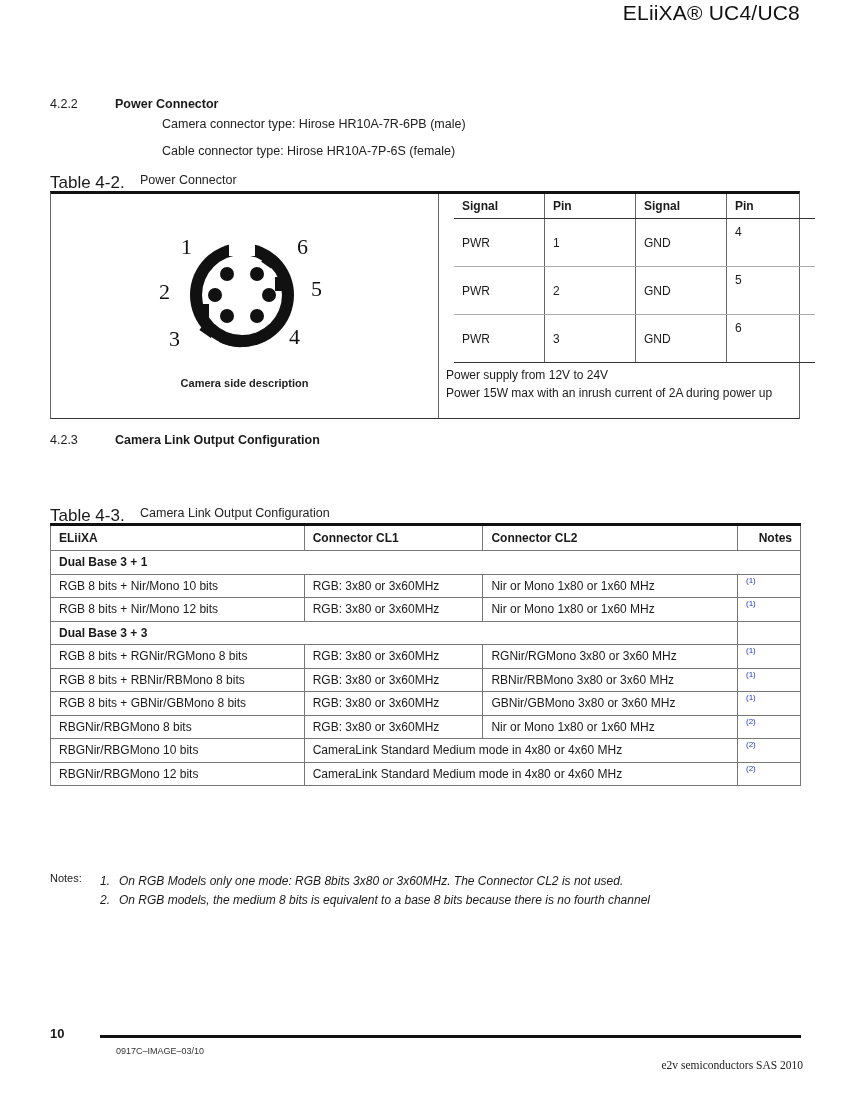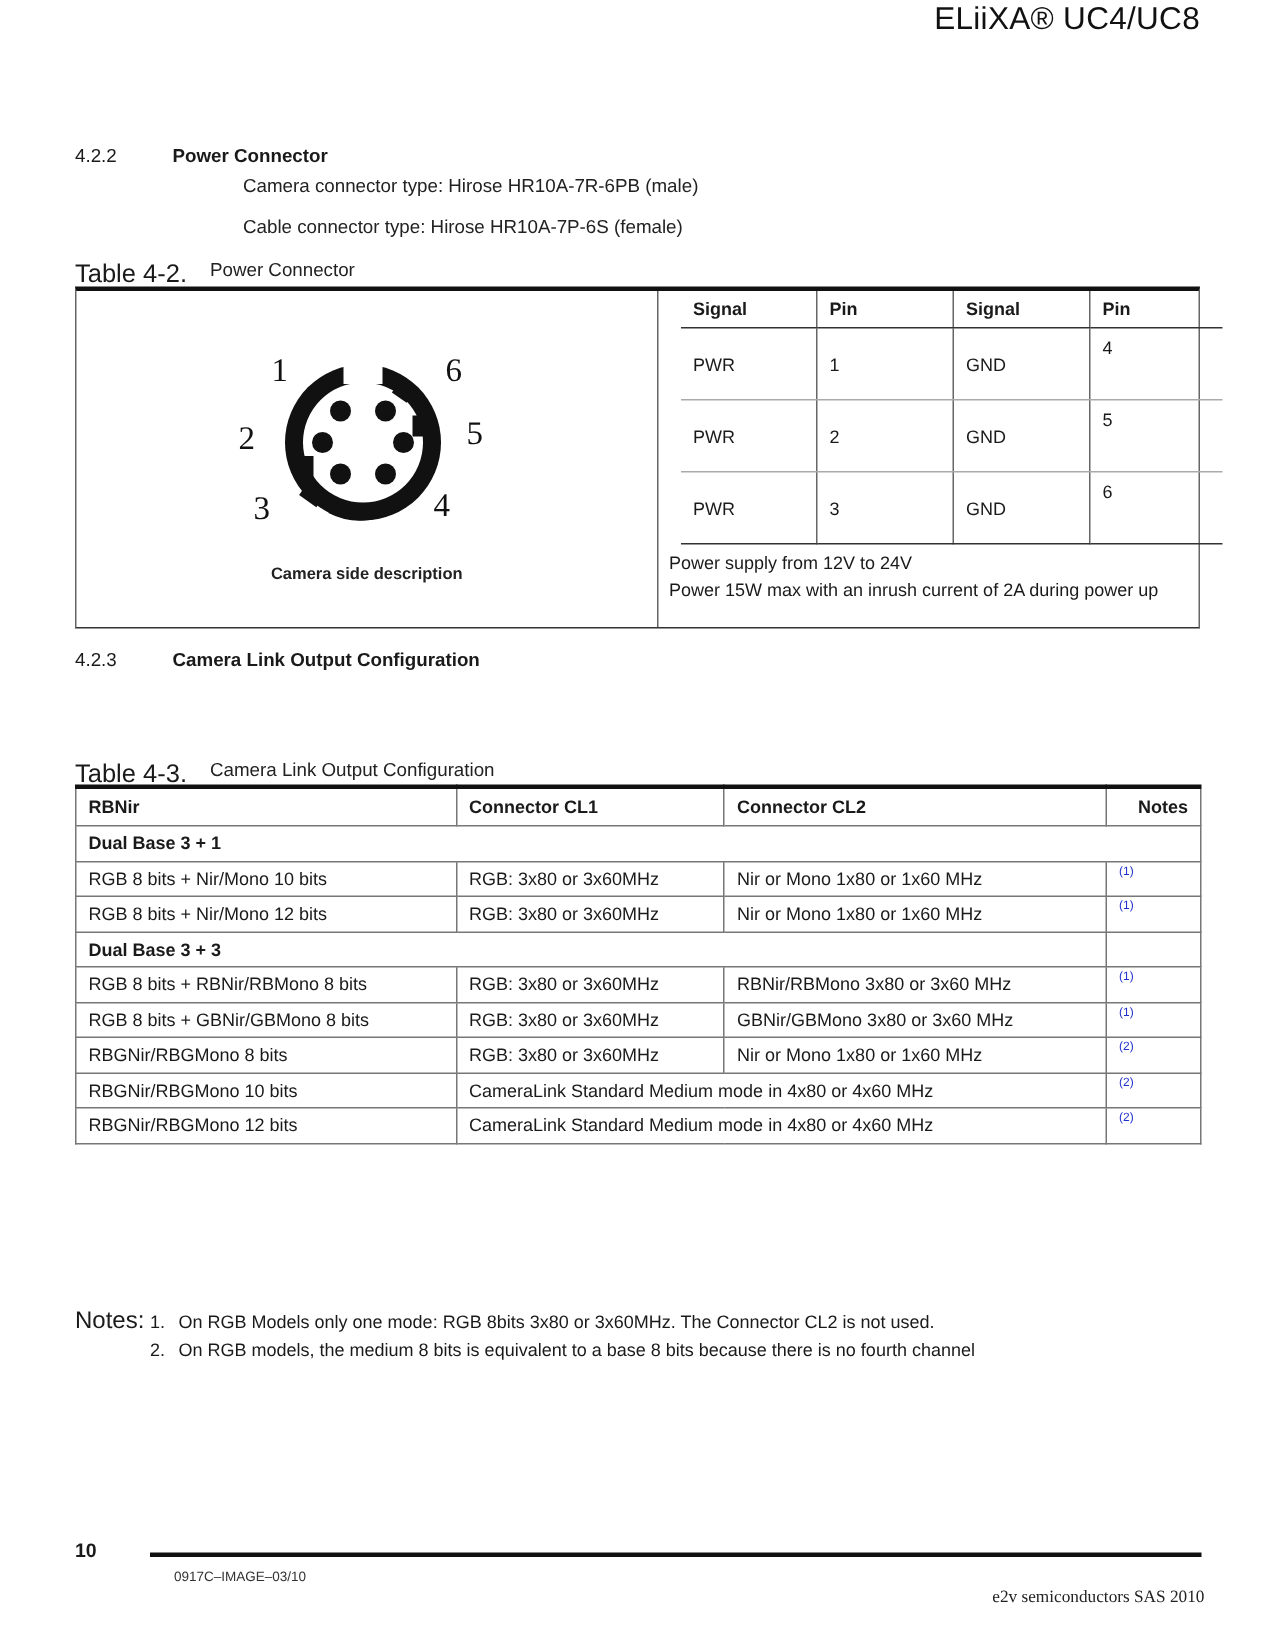"RBNir" th.c1 { text: RBNir -> ELiiXA }
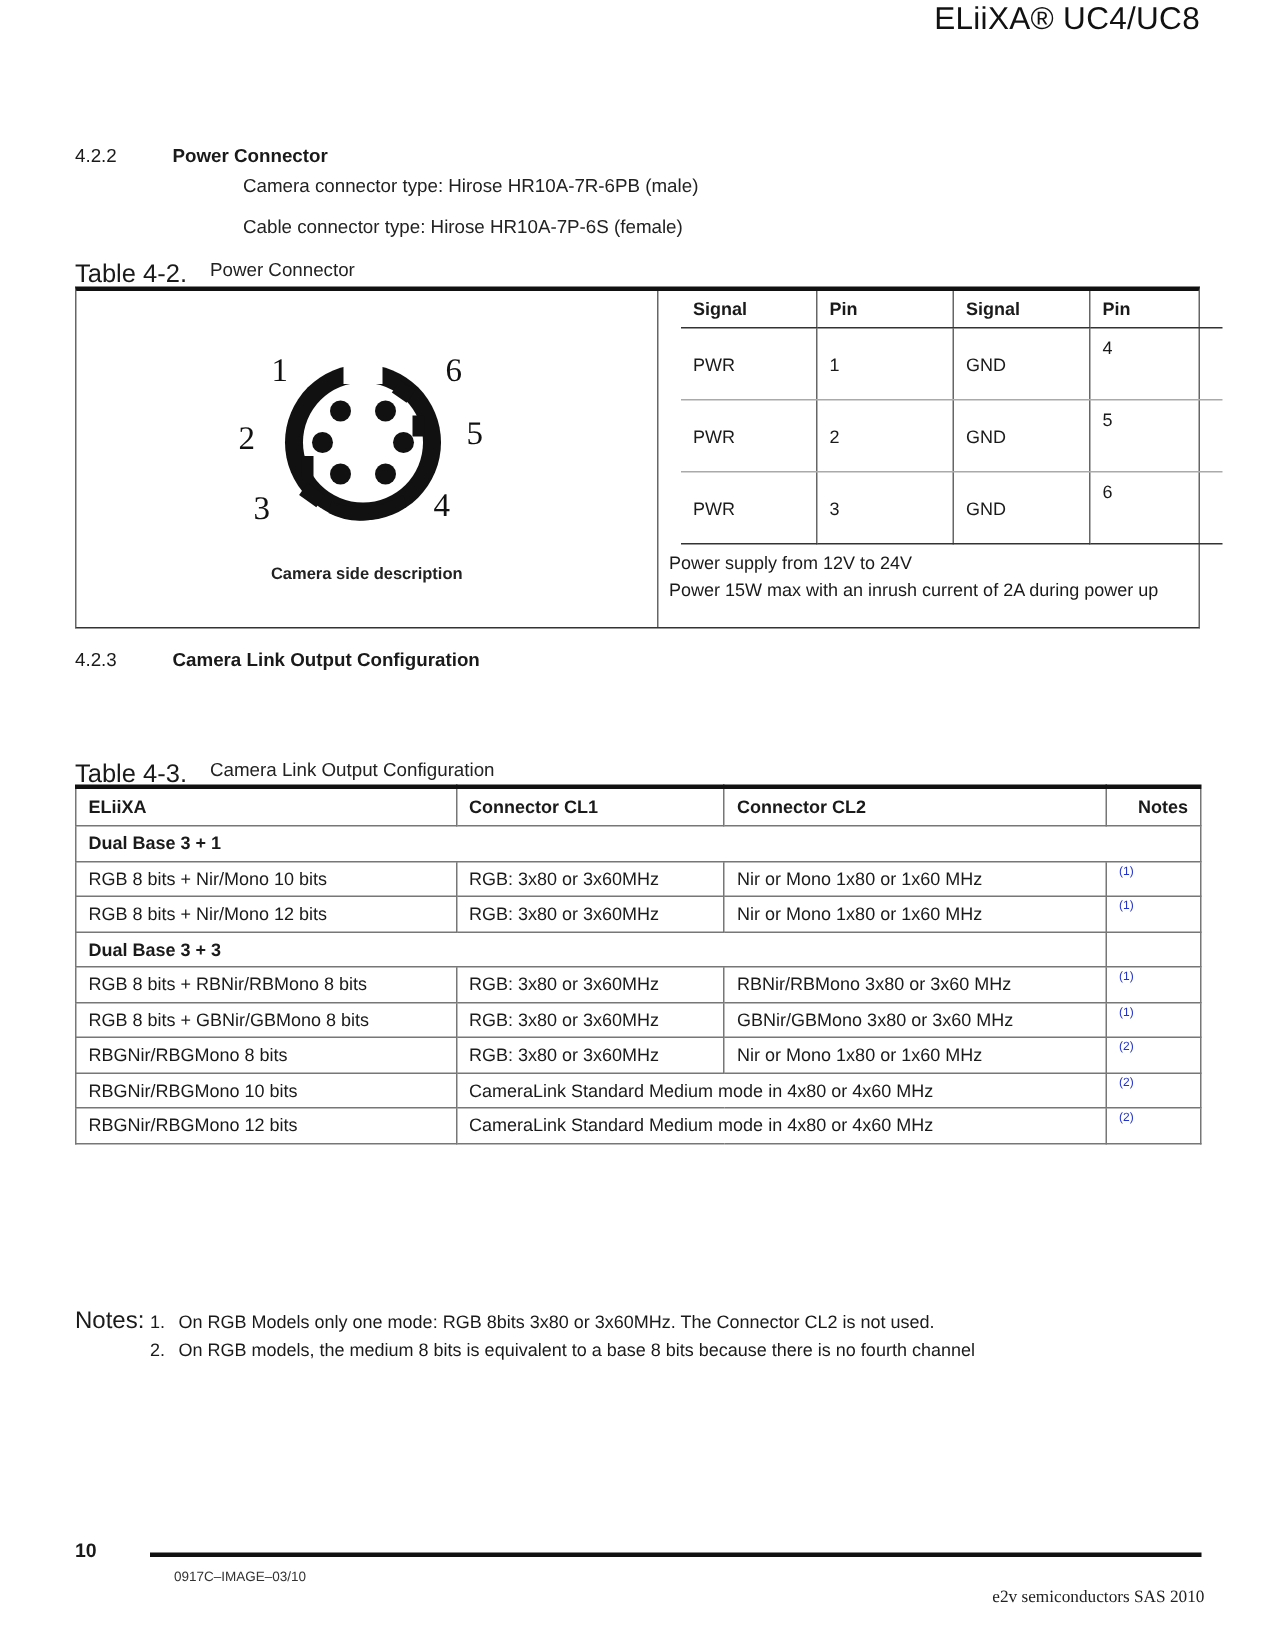"RGB 8 bits + RGNir/RGMono" tr { html: none -> <tr> <td>RGB 8 bits + RGNir/RGMono 8 bits</td> <td>RGB: 3x80 or 3x60MHz</td> <td>RGNir/RGMono 3x80 or 3x60 MHz</td> <td><span>(1)</span></td> </tr> }
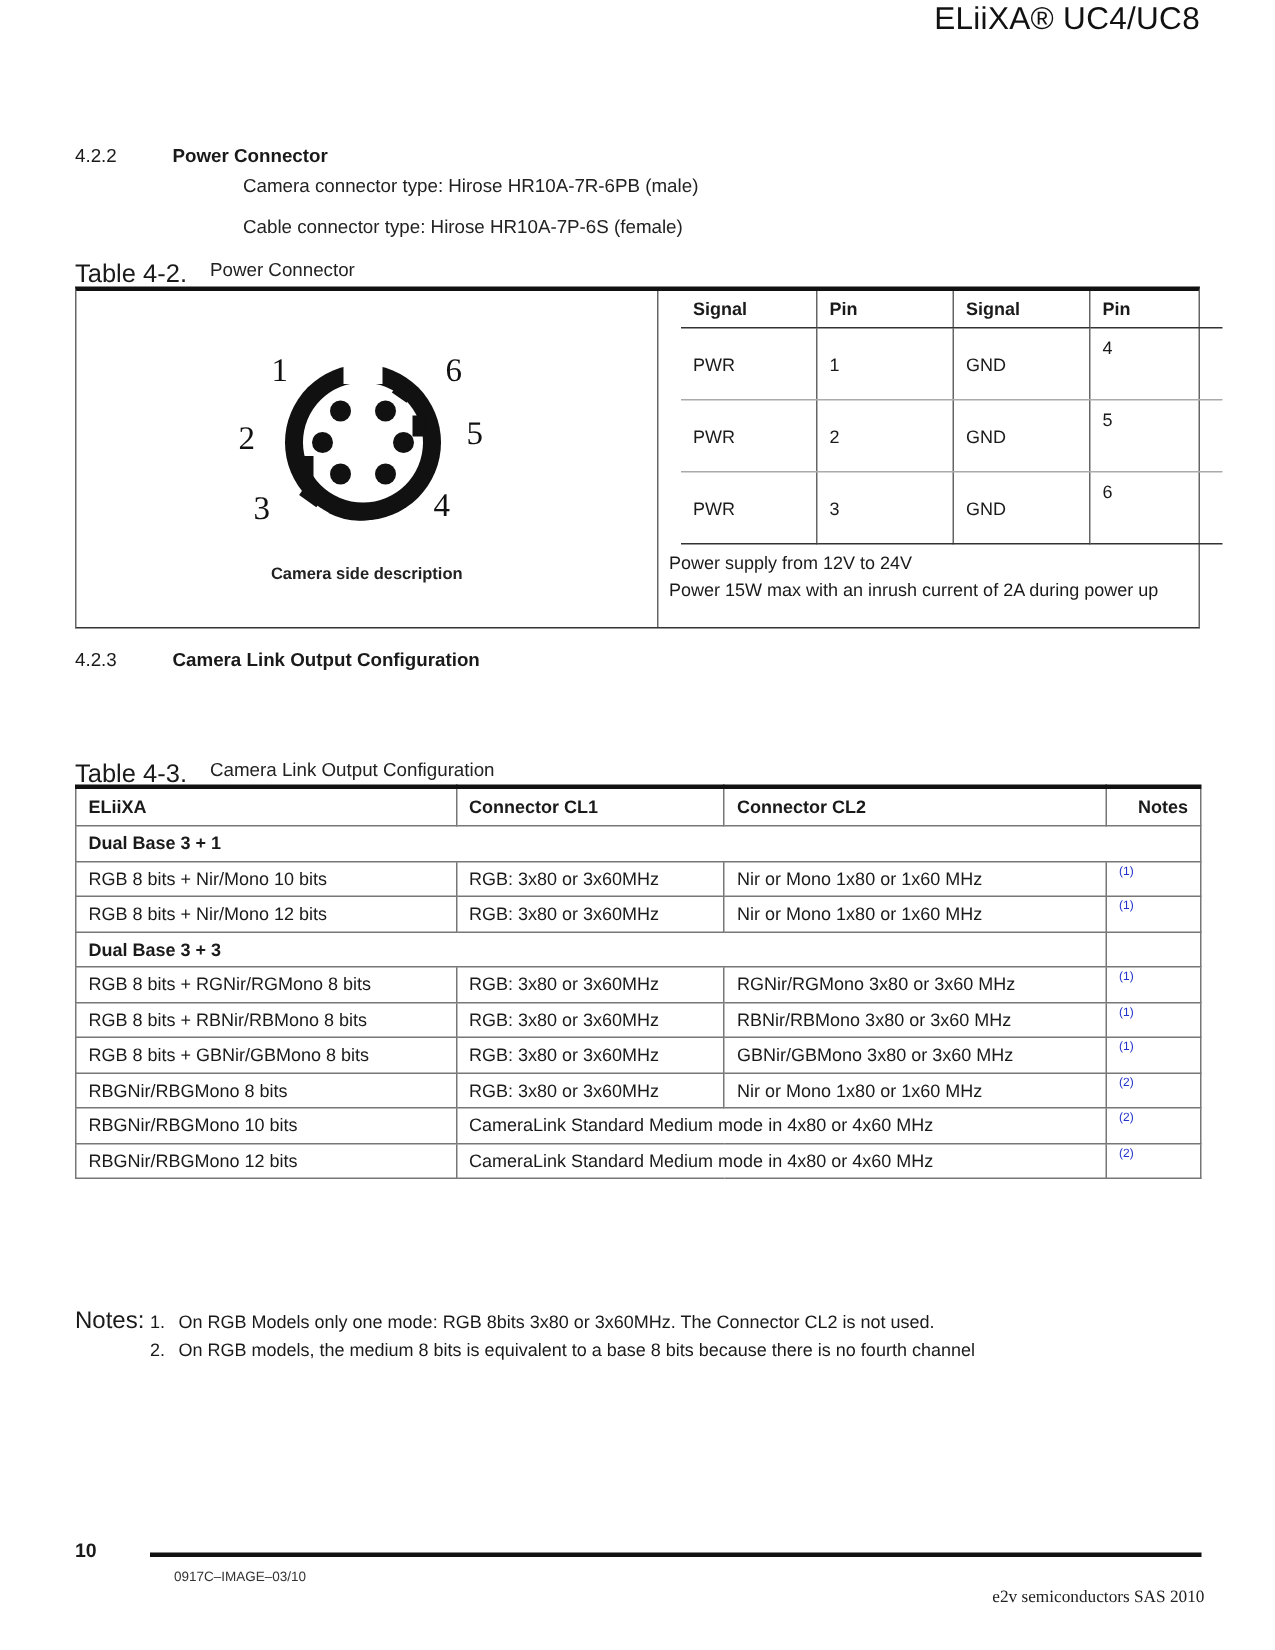"Notes:" .notes-label { font-size: 16px -> 11px }
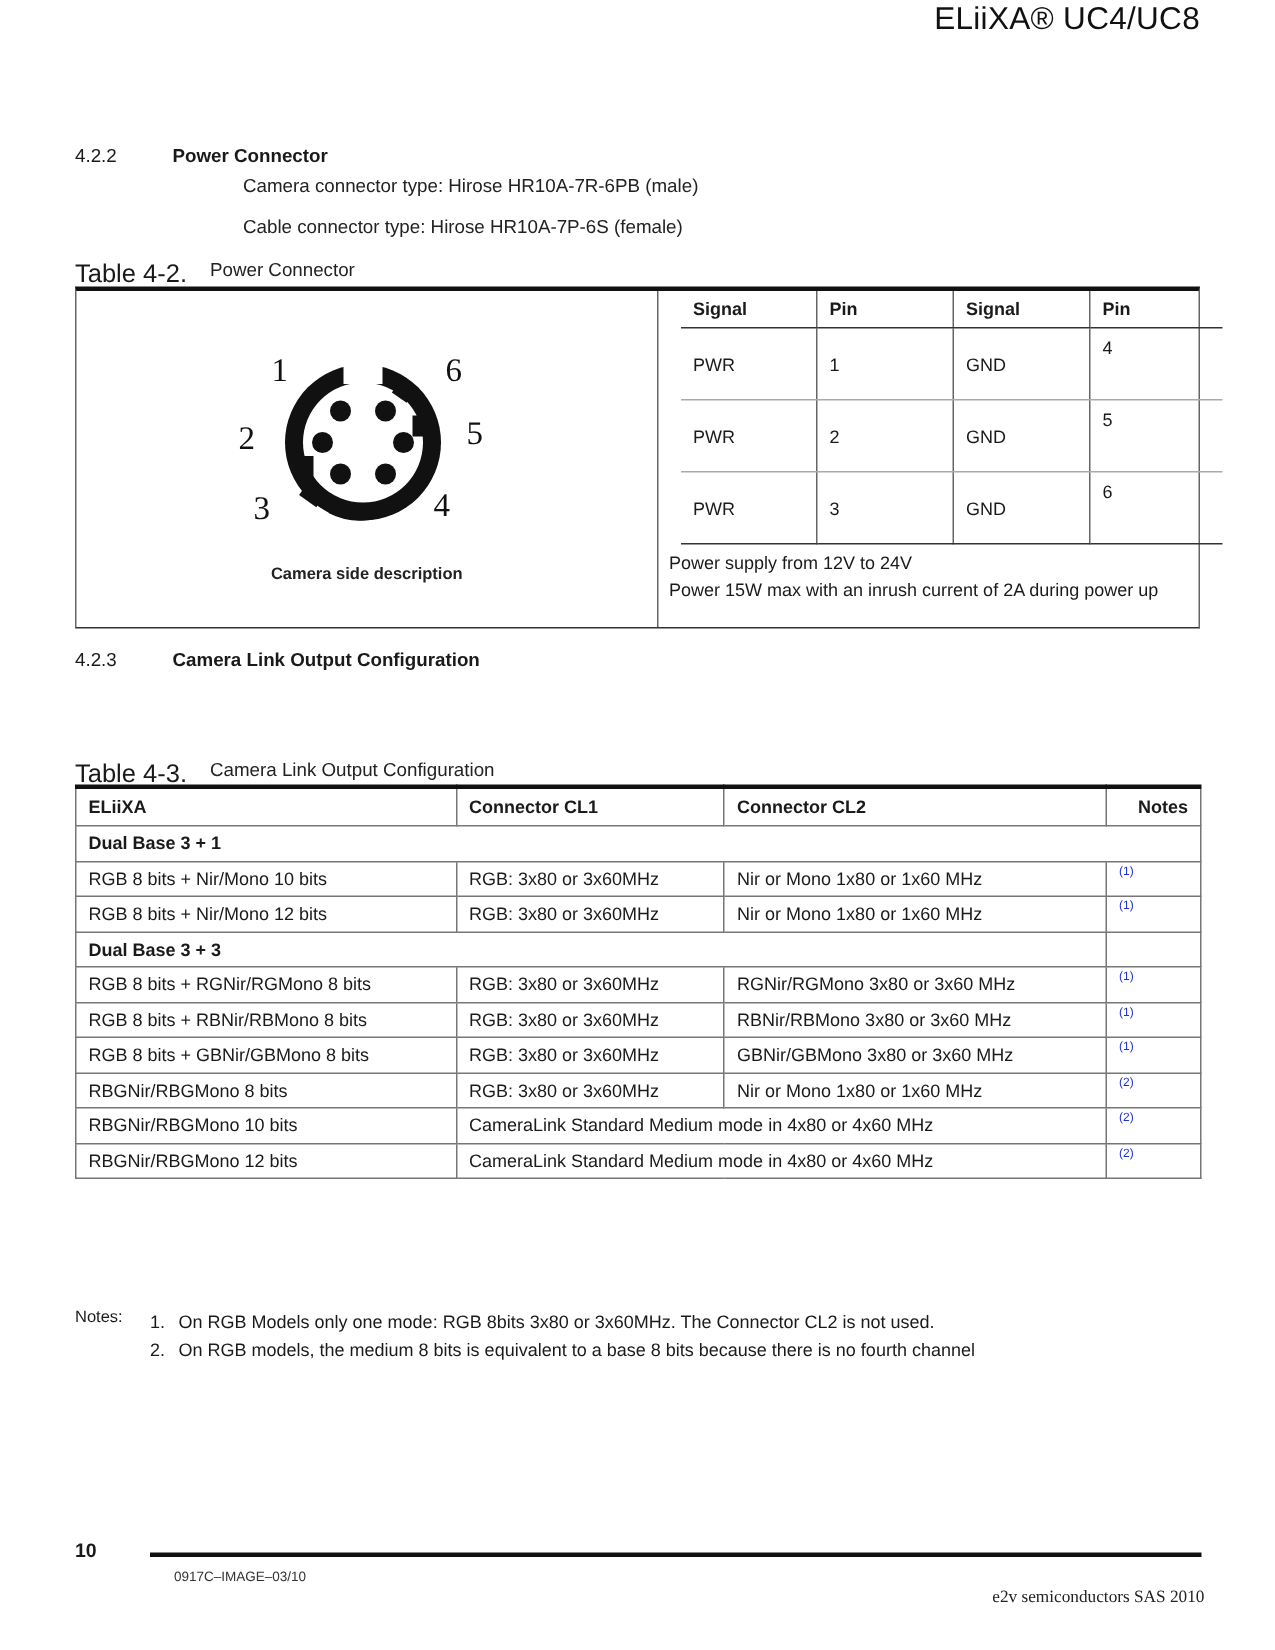"1. On RGB Models only" .notes-list { font-style: none -> italic }
